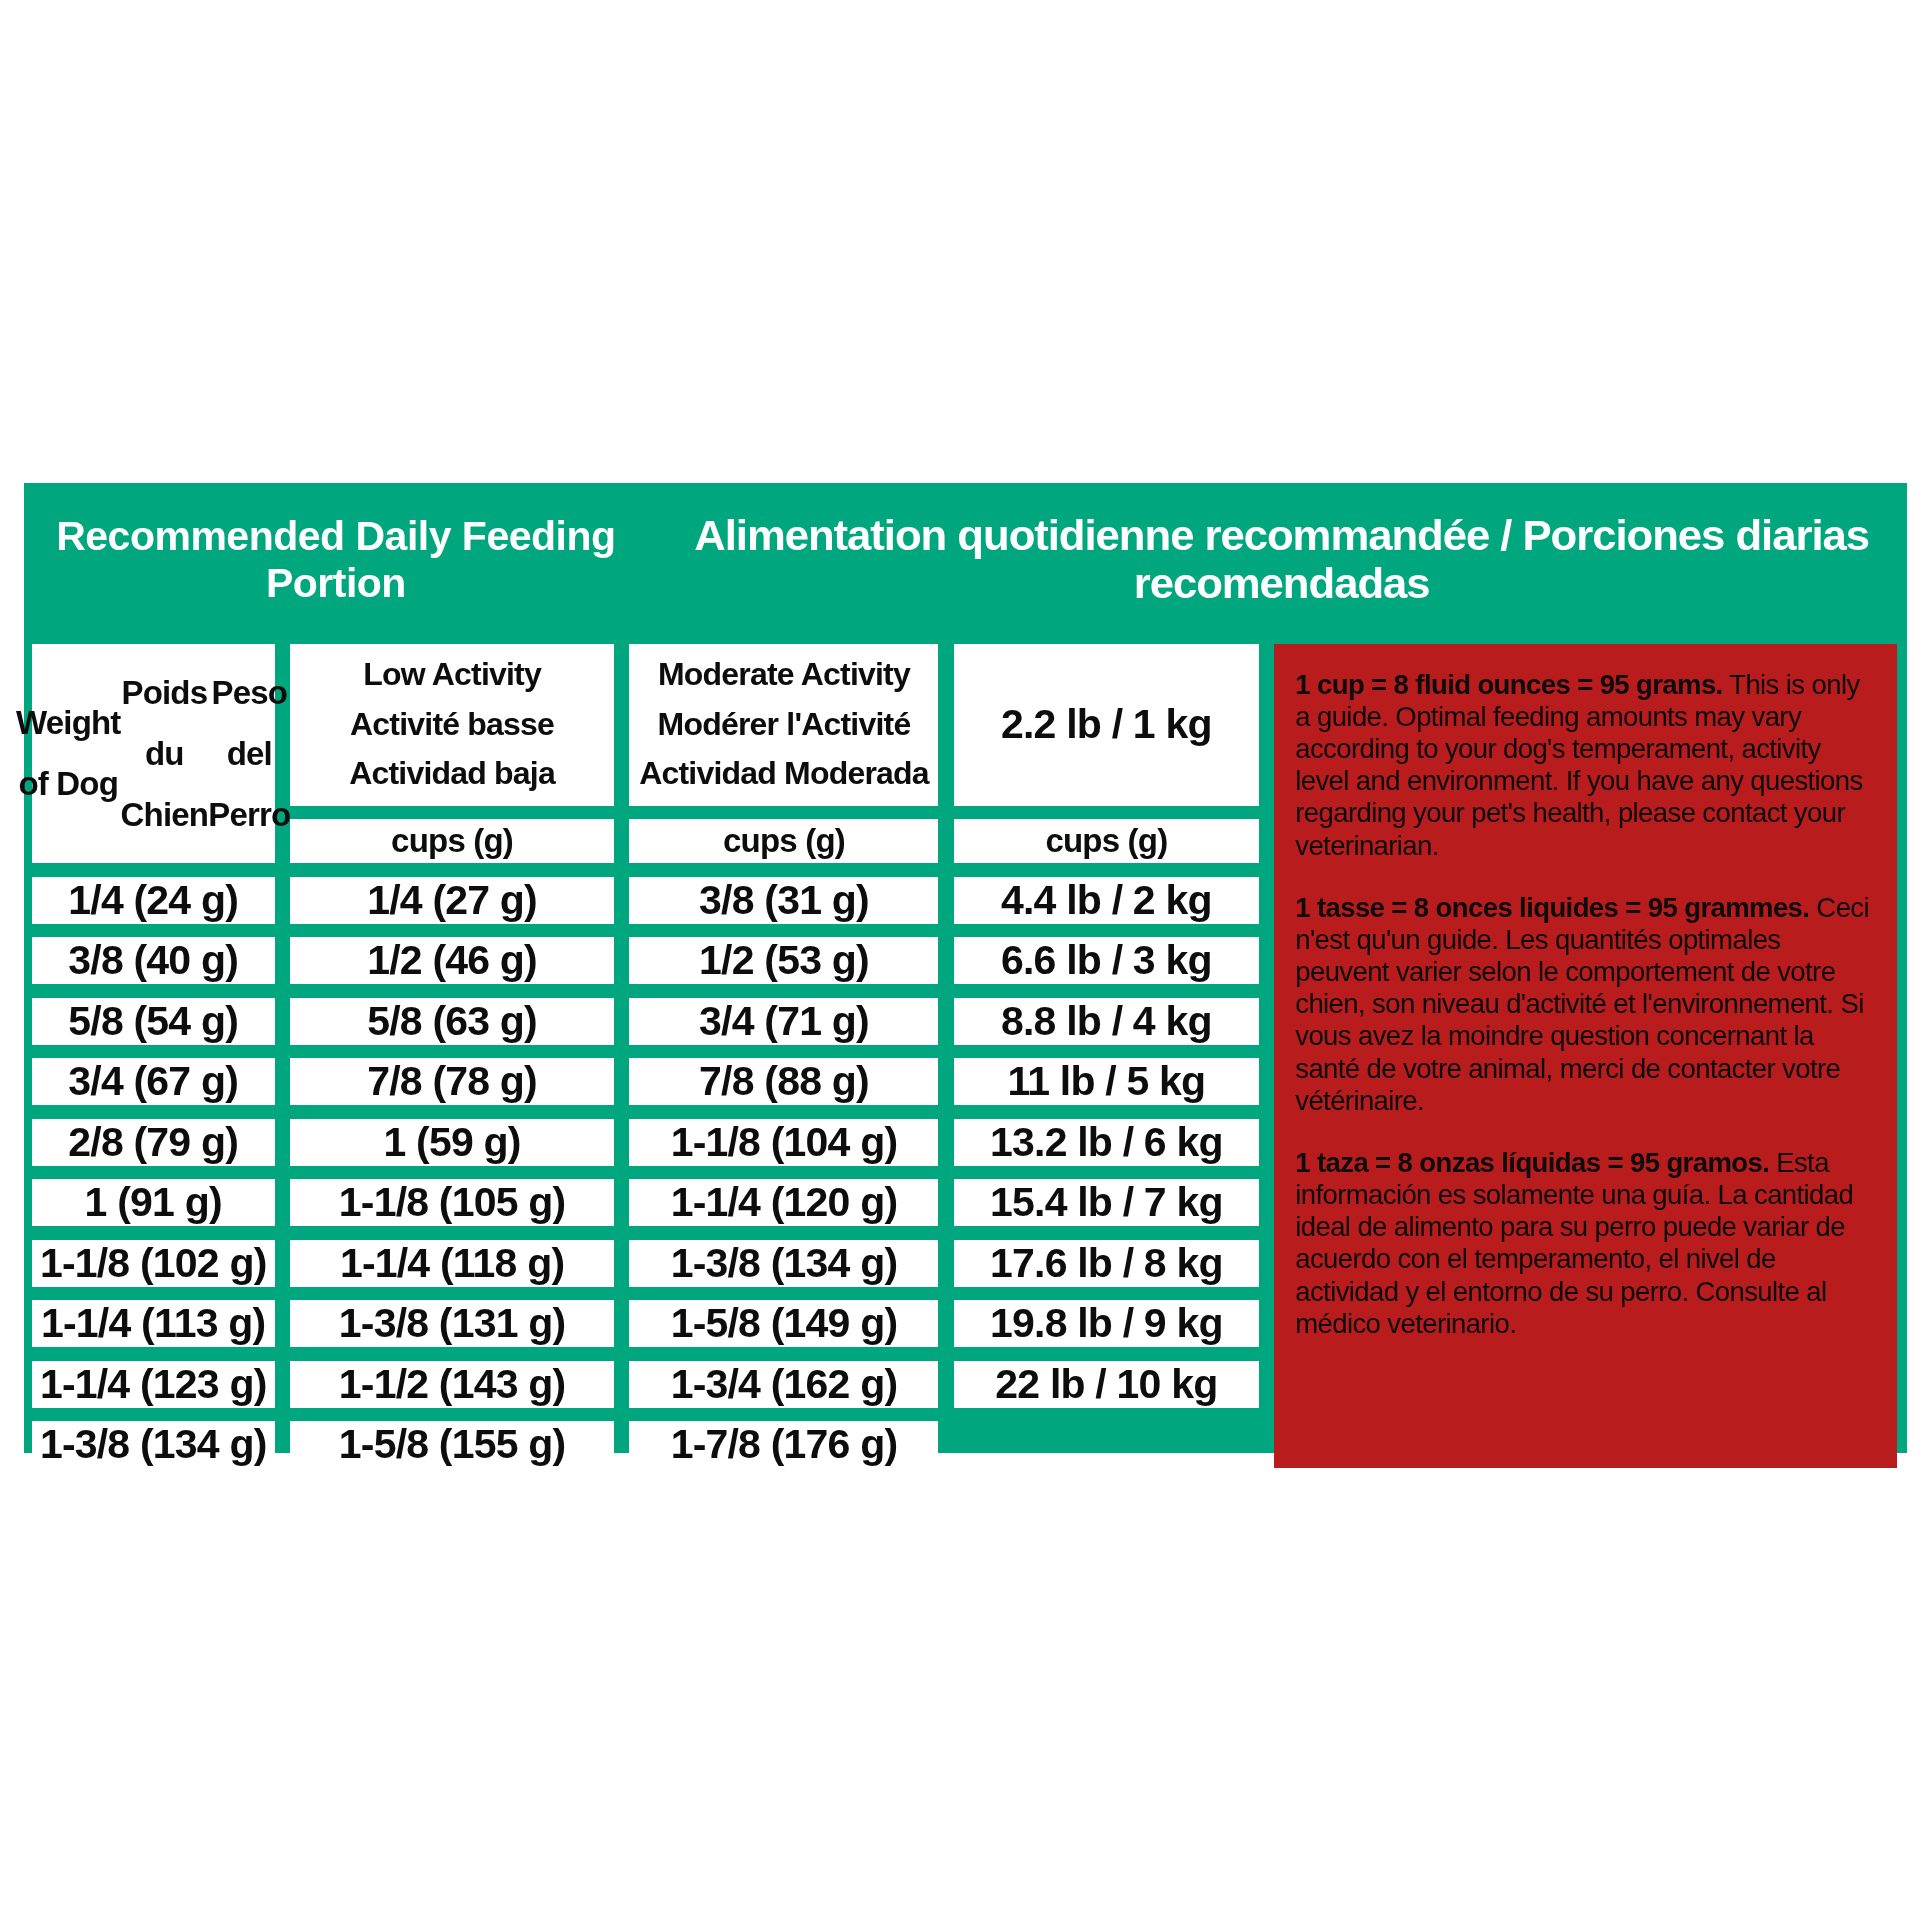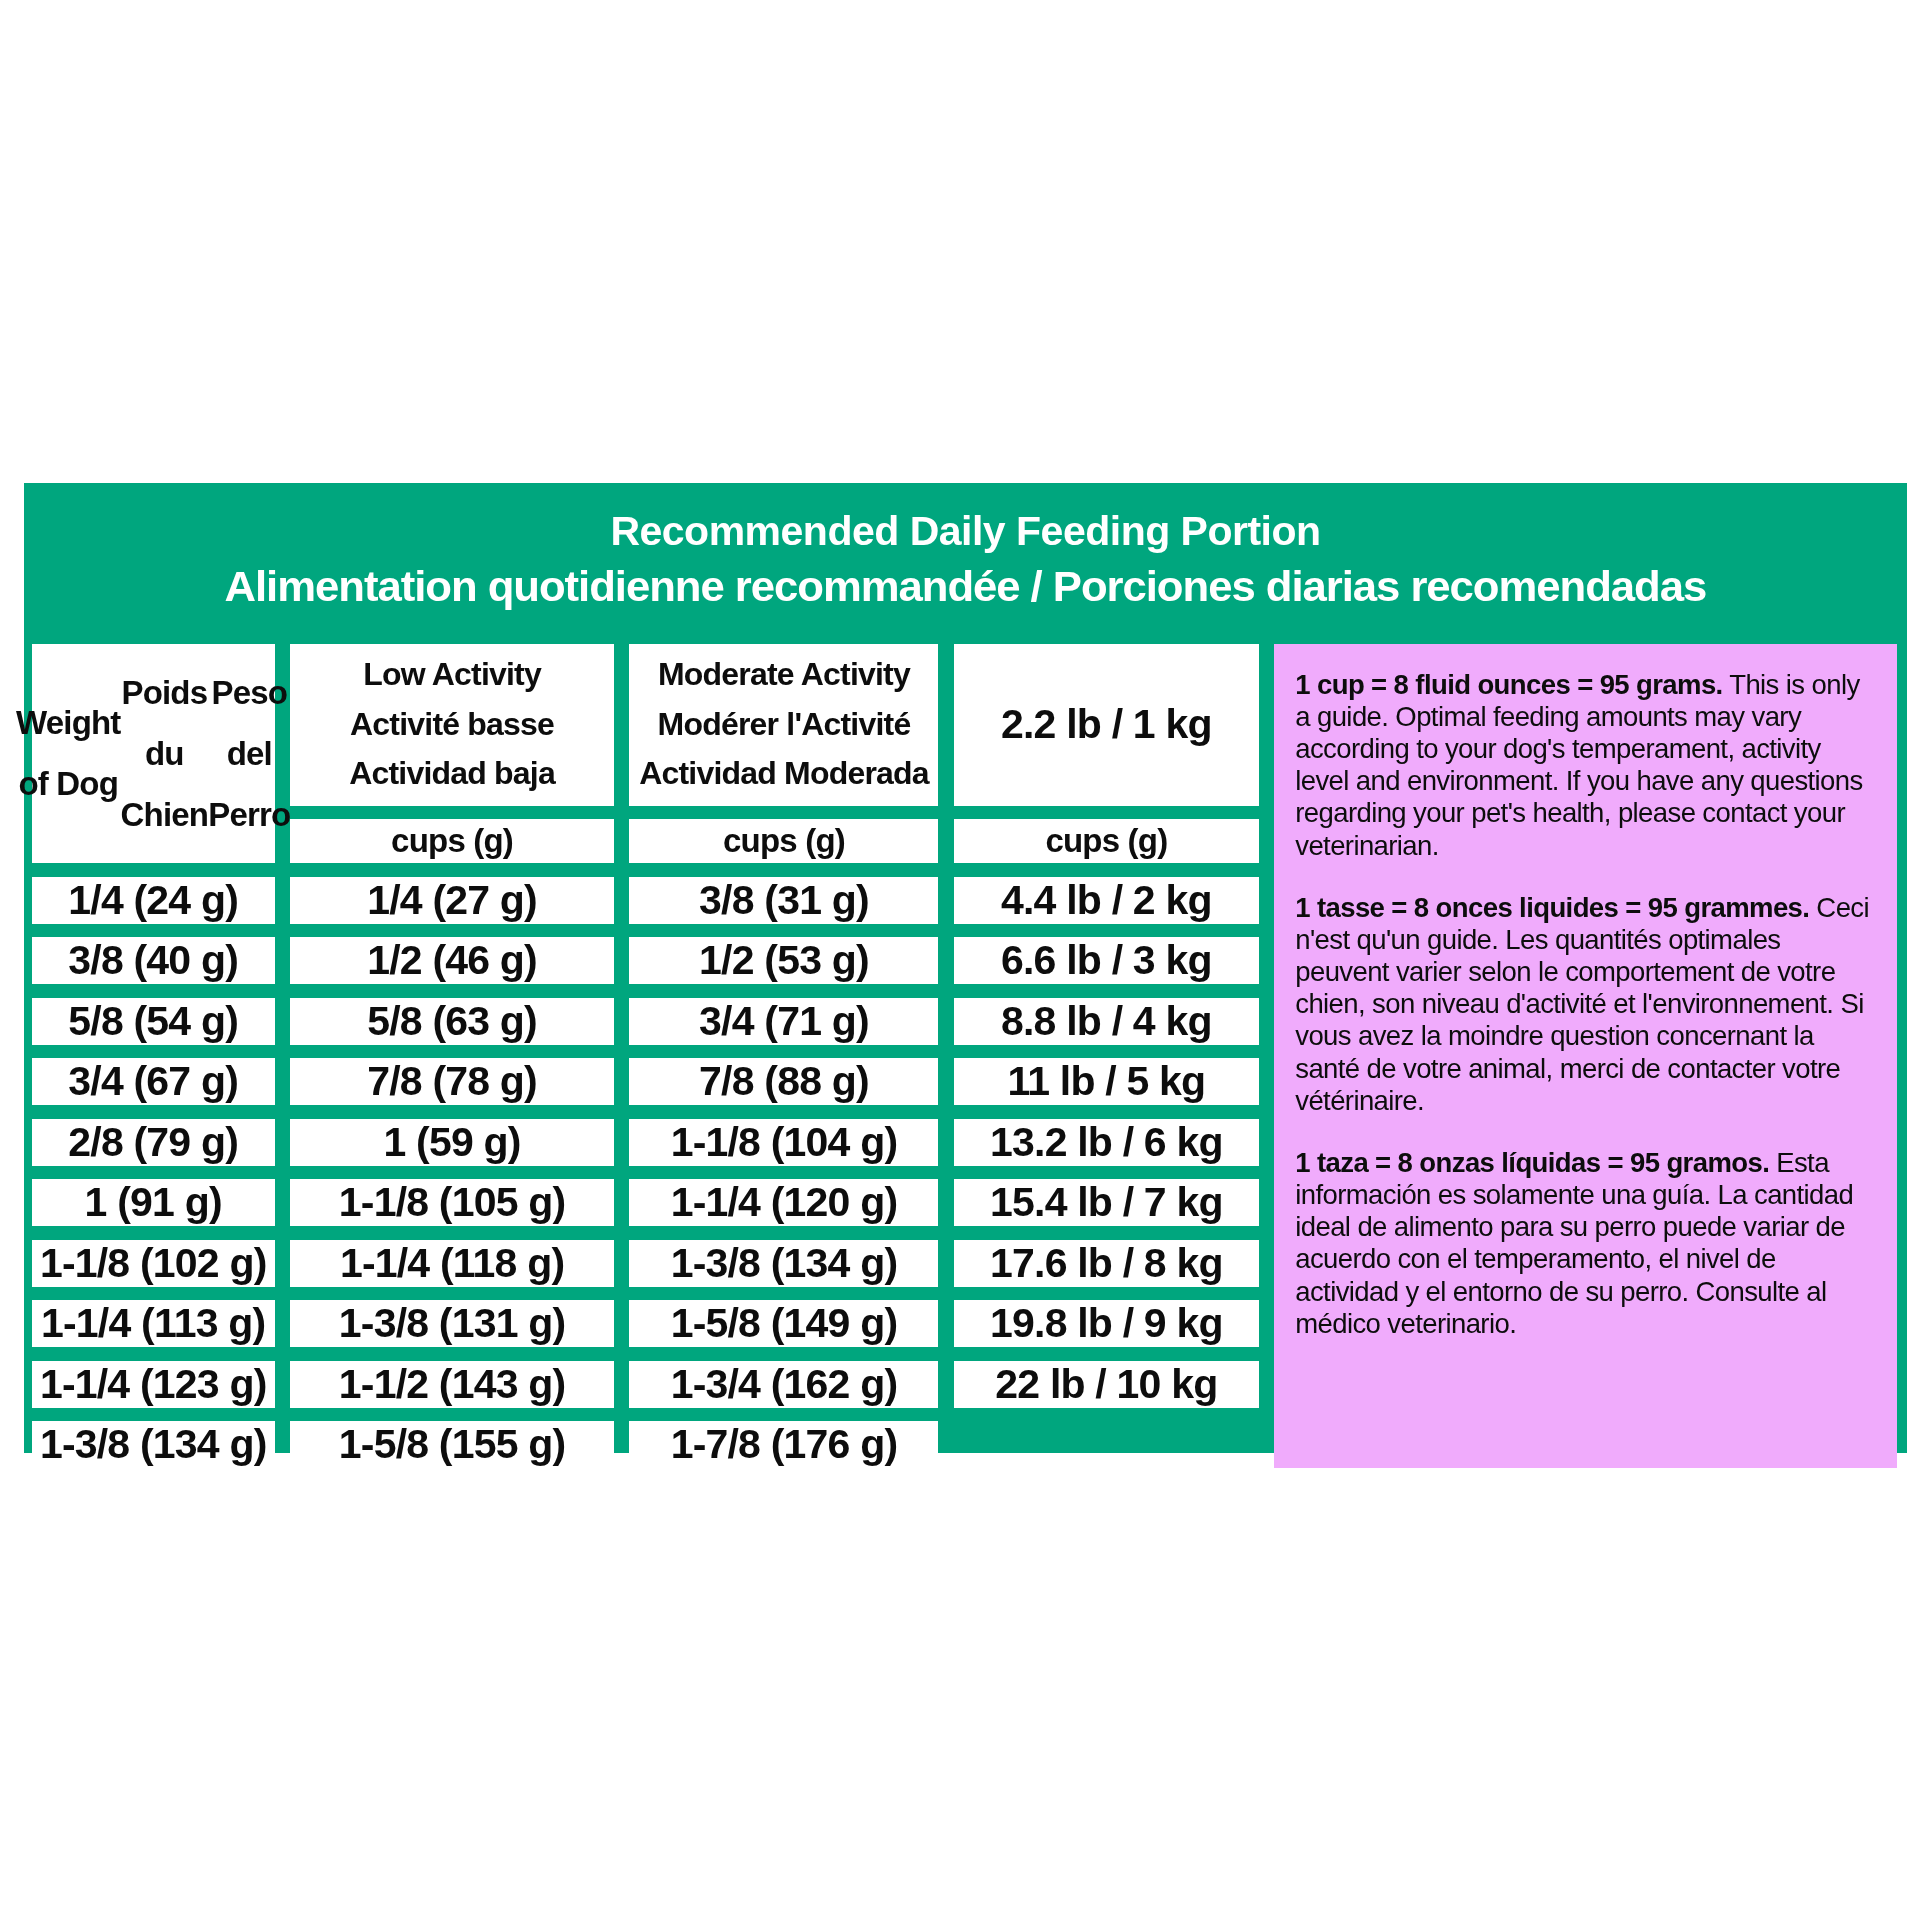"Recommended Daily Feeding Portion" .title-band { flex-direction: column -> row }
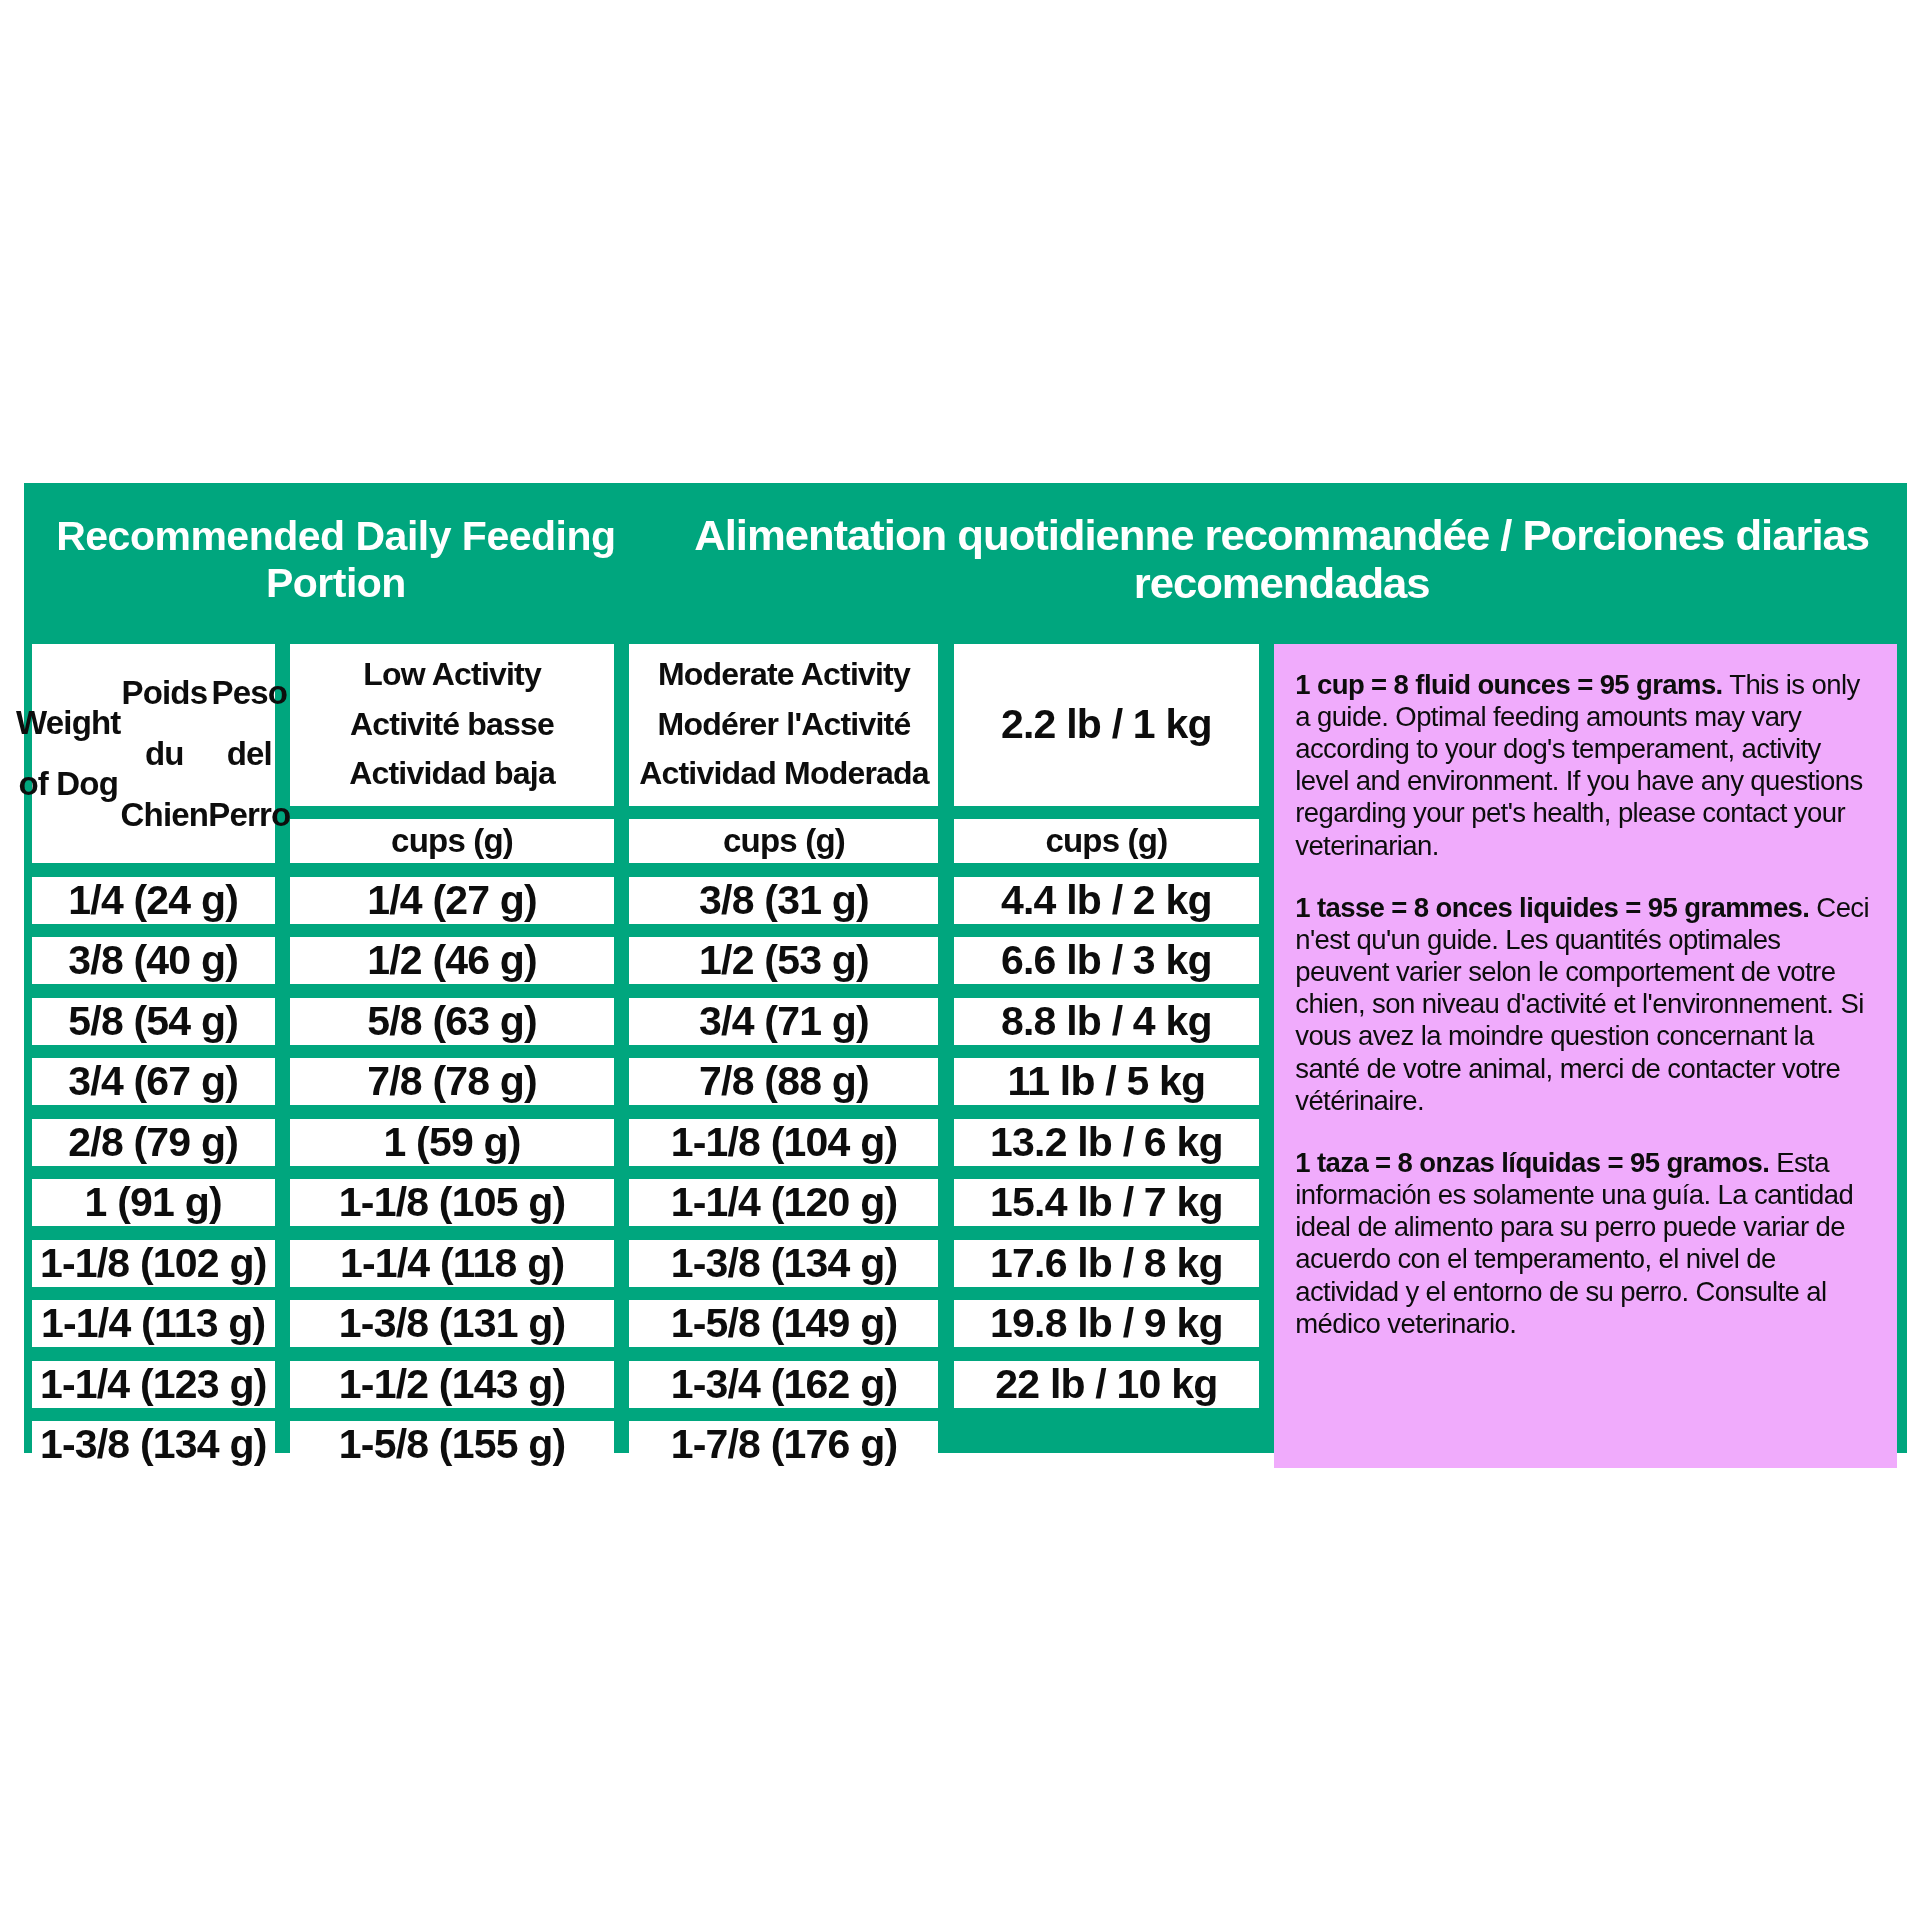"1 cup = 8 fluid" .notes-panel { background: #f0abfc -> #b91c1c }
